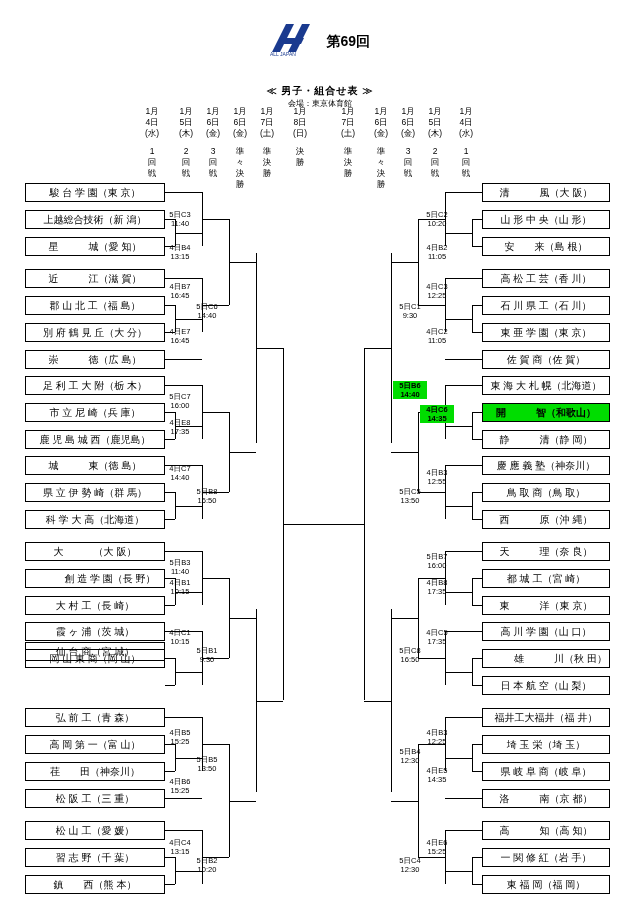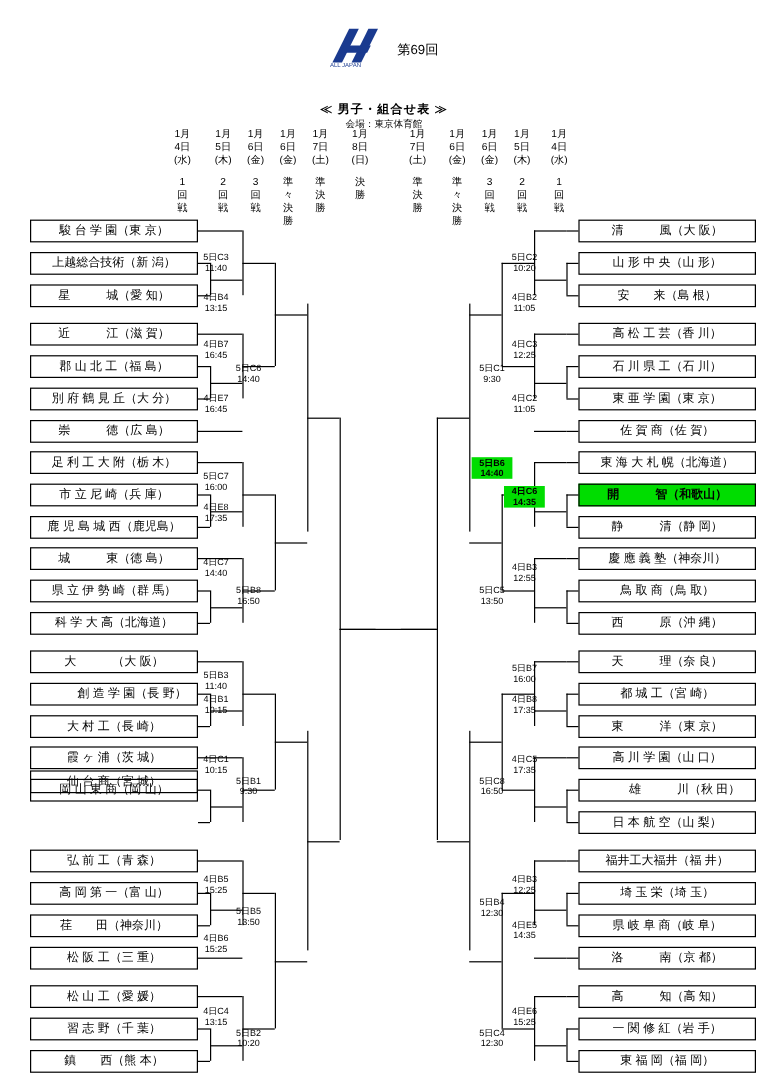"第69回" .hdr-no { font-size: 11px -> 14px; font-weight: normal -> bold }
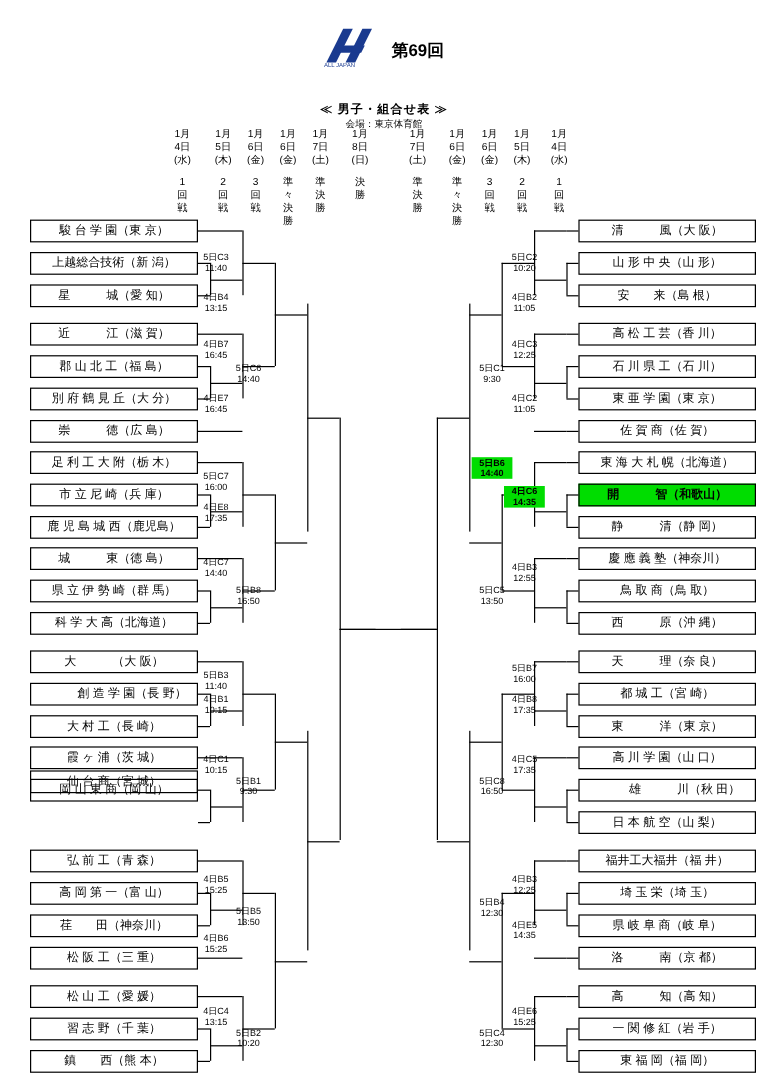"清 風（大 阪）" .team.r { width: 148px -> 128px }
